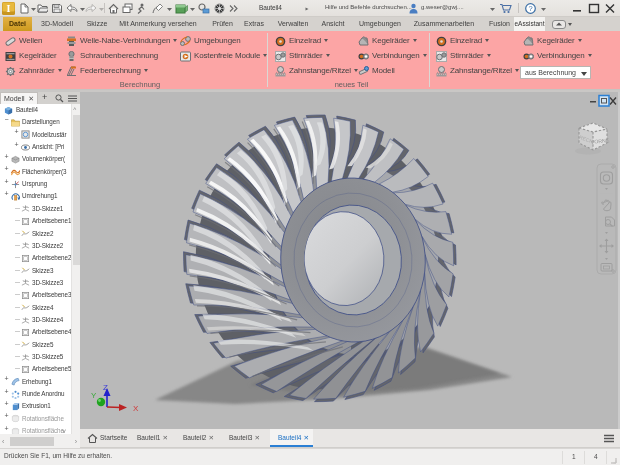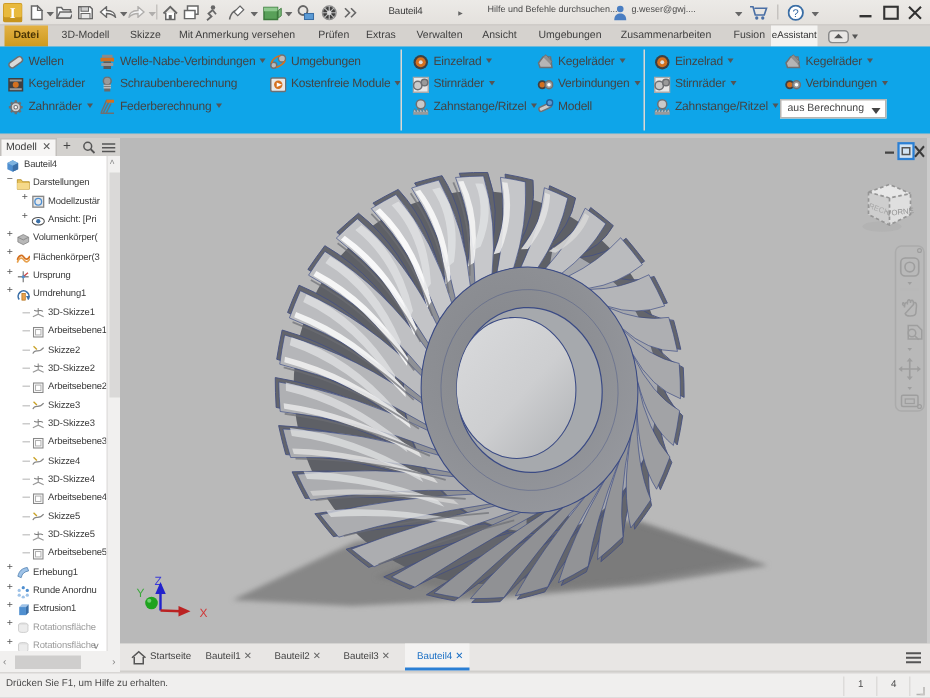"Wellen" #ribbon { background: #0ea5e9 -> #fca5a5 }
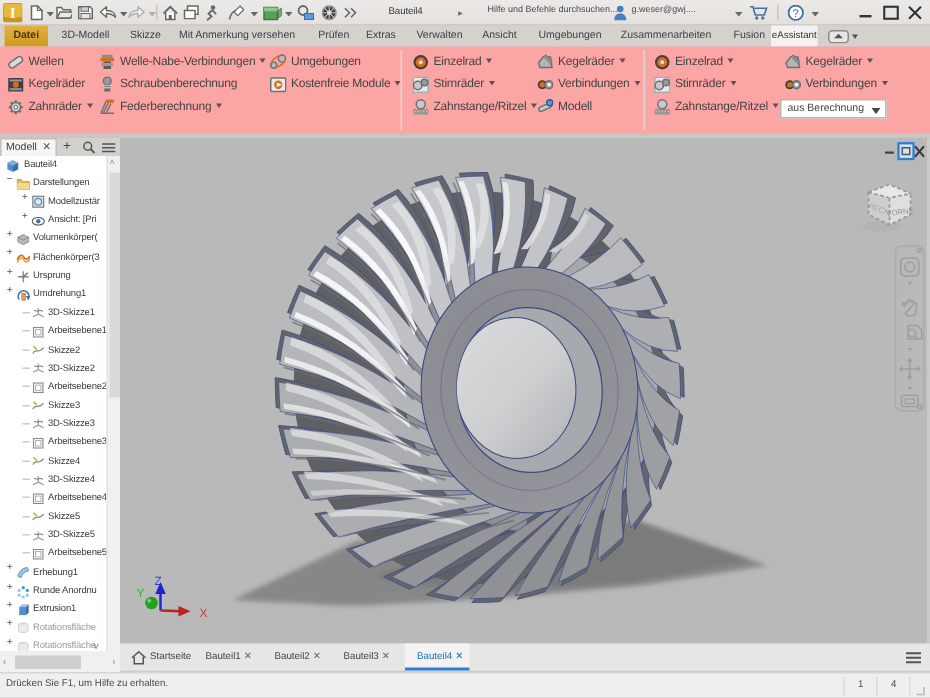"Berechnung" div.plabel { html: none -> <div>Berechnung</div> }
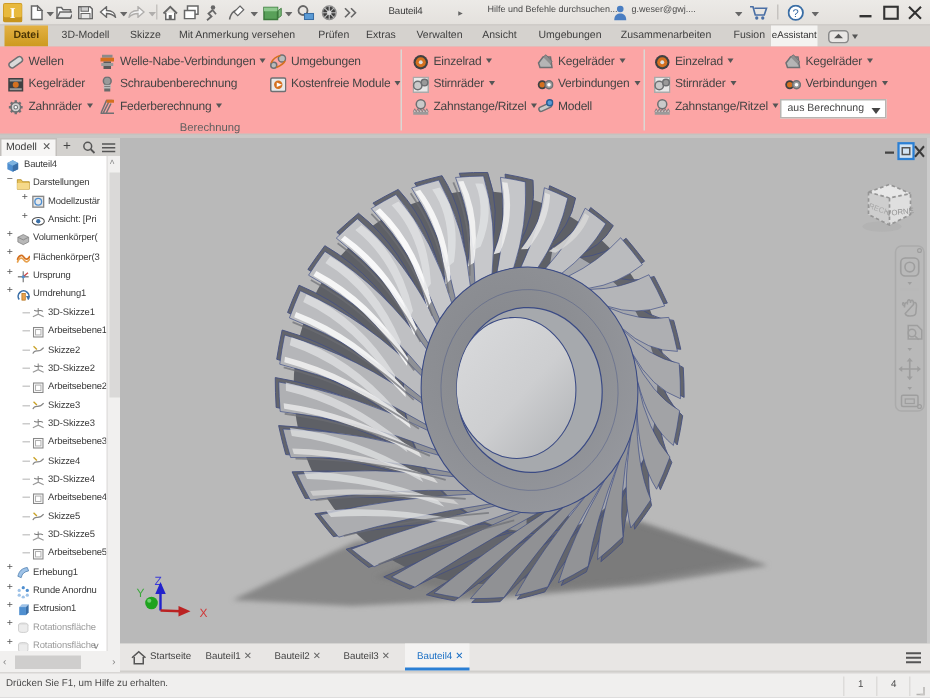"neues Teil" div.plabel { html: none -> <div>neues Teil</div> }
